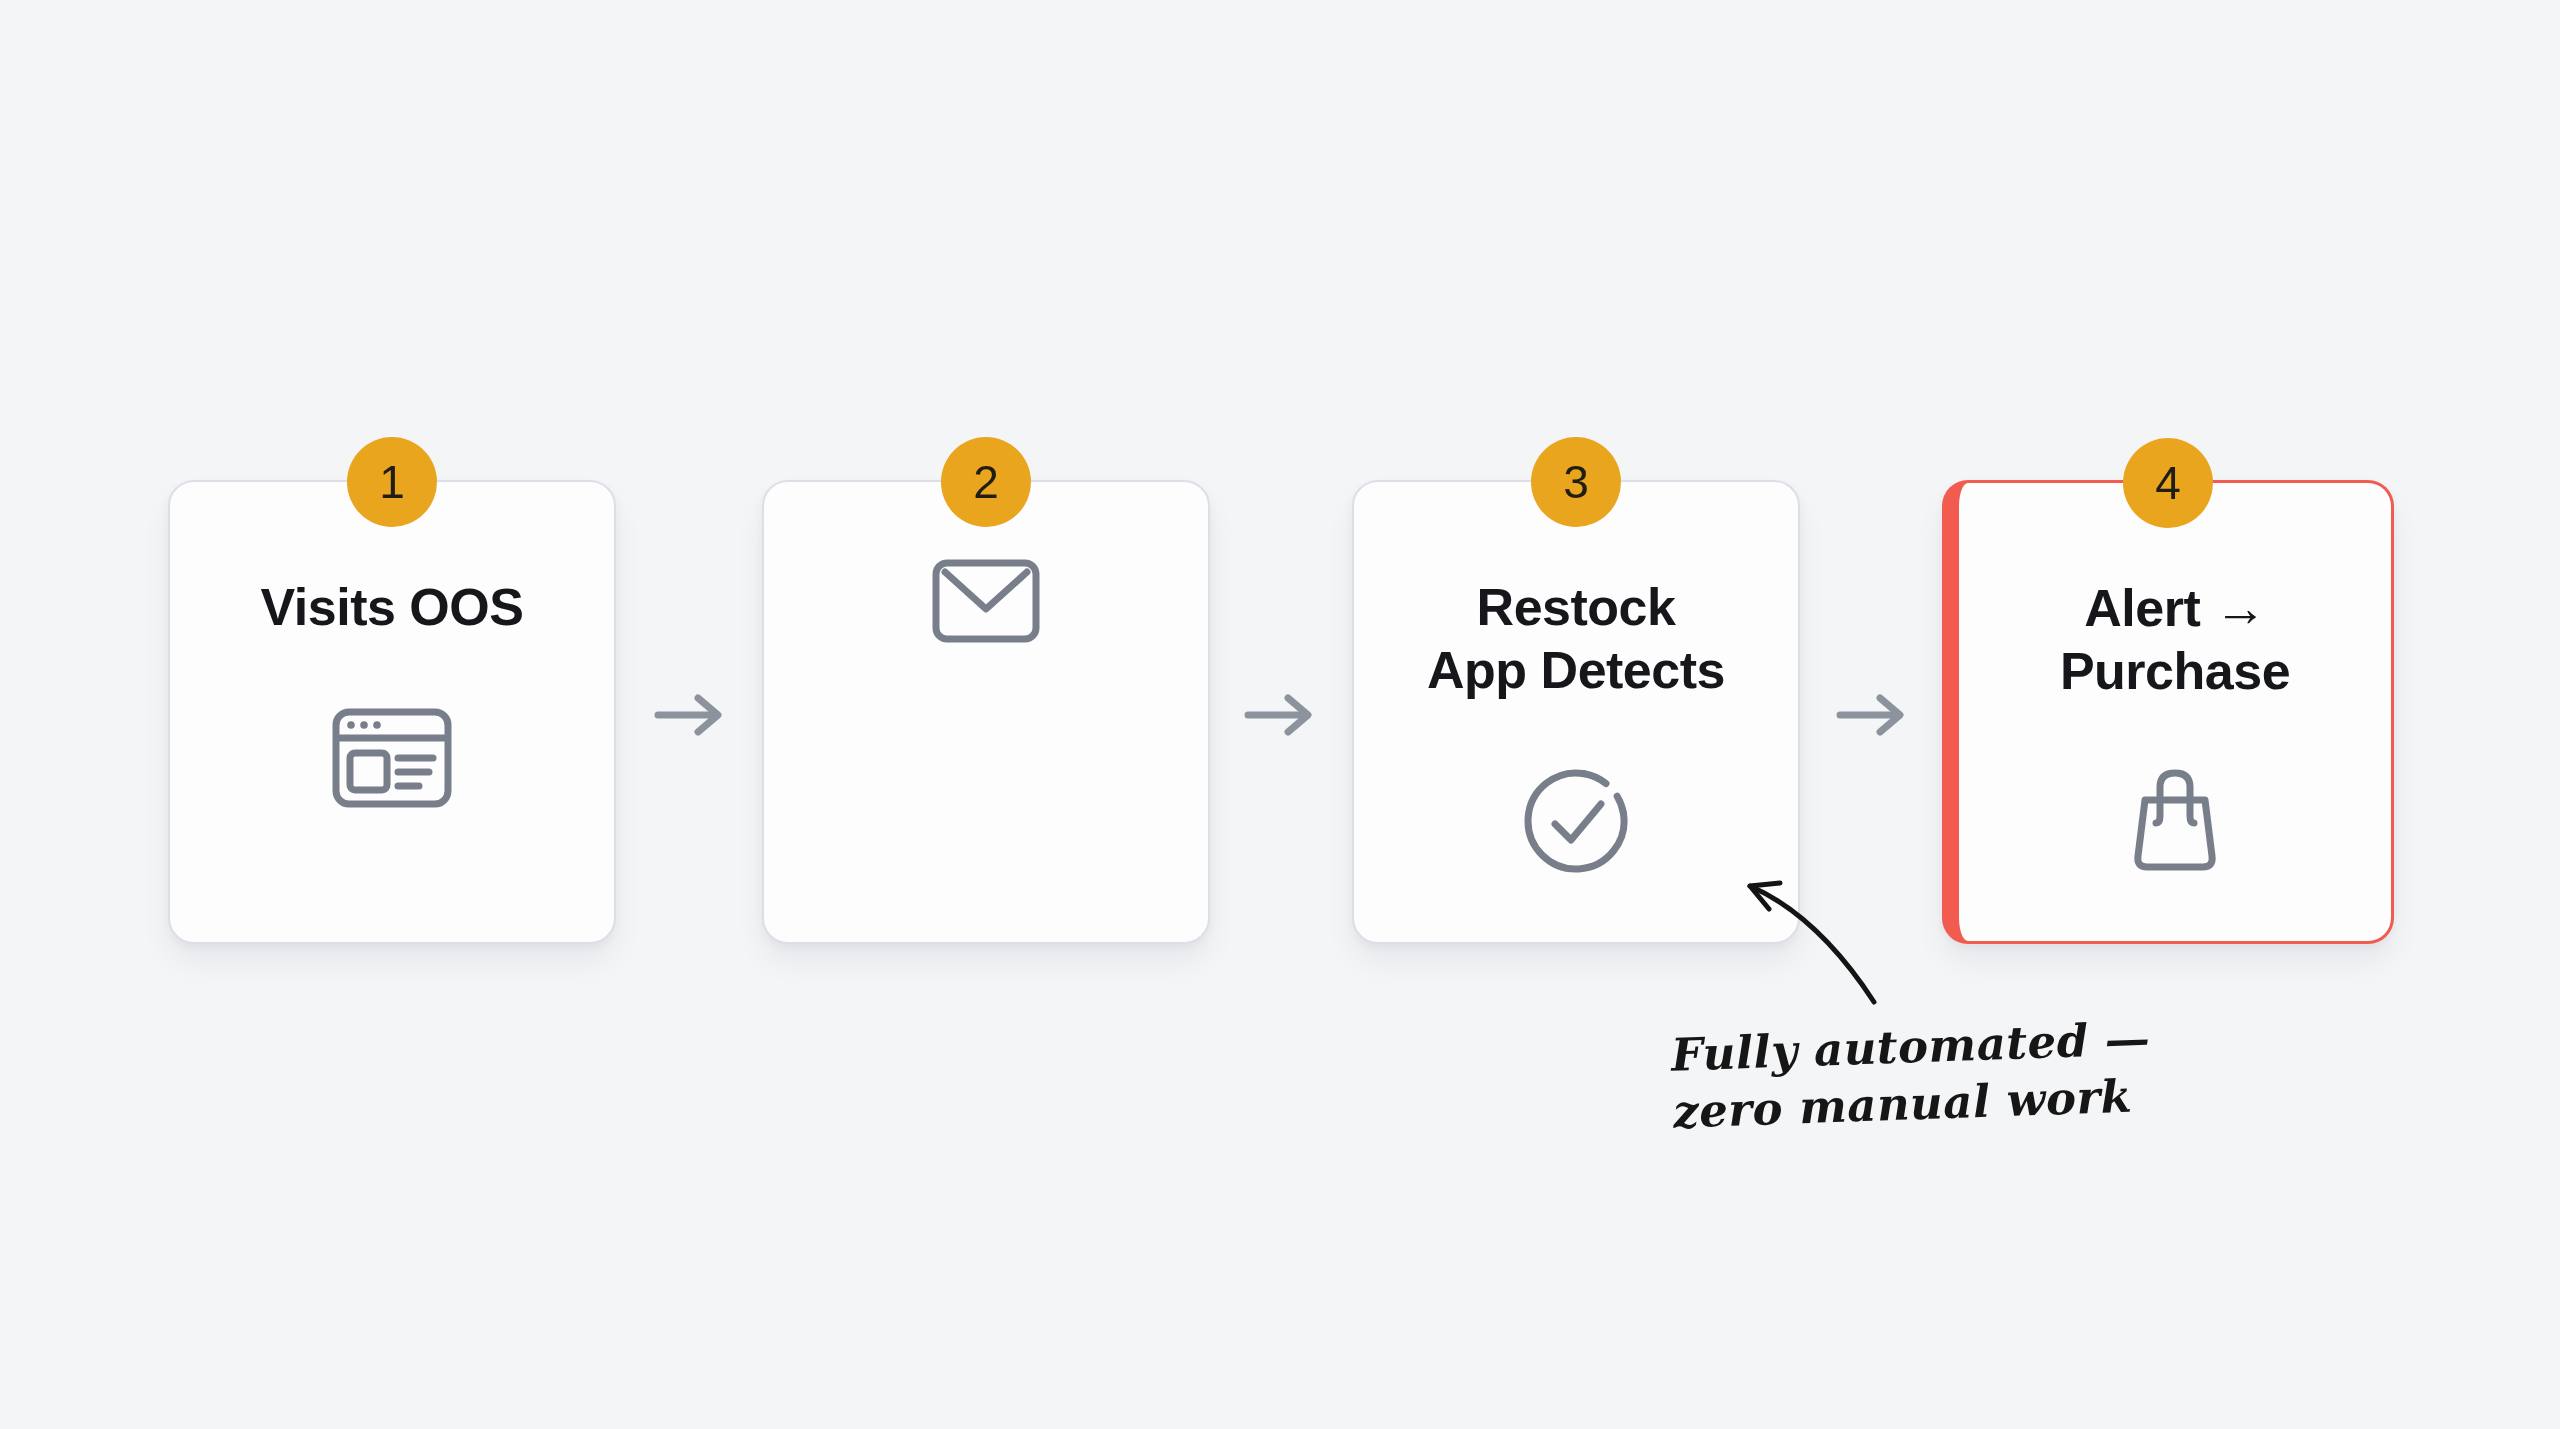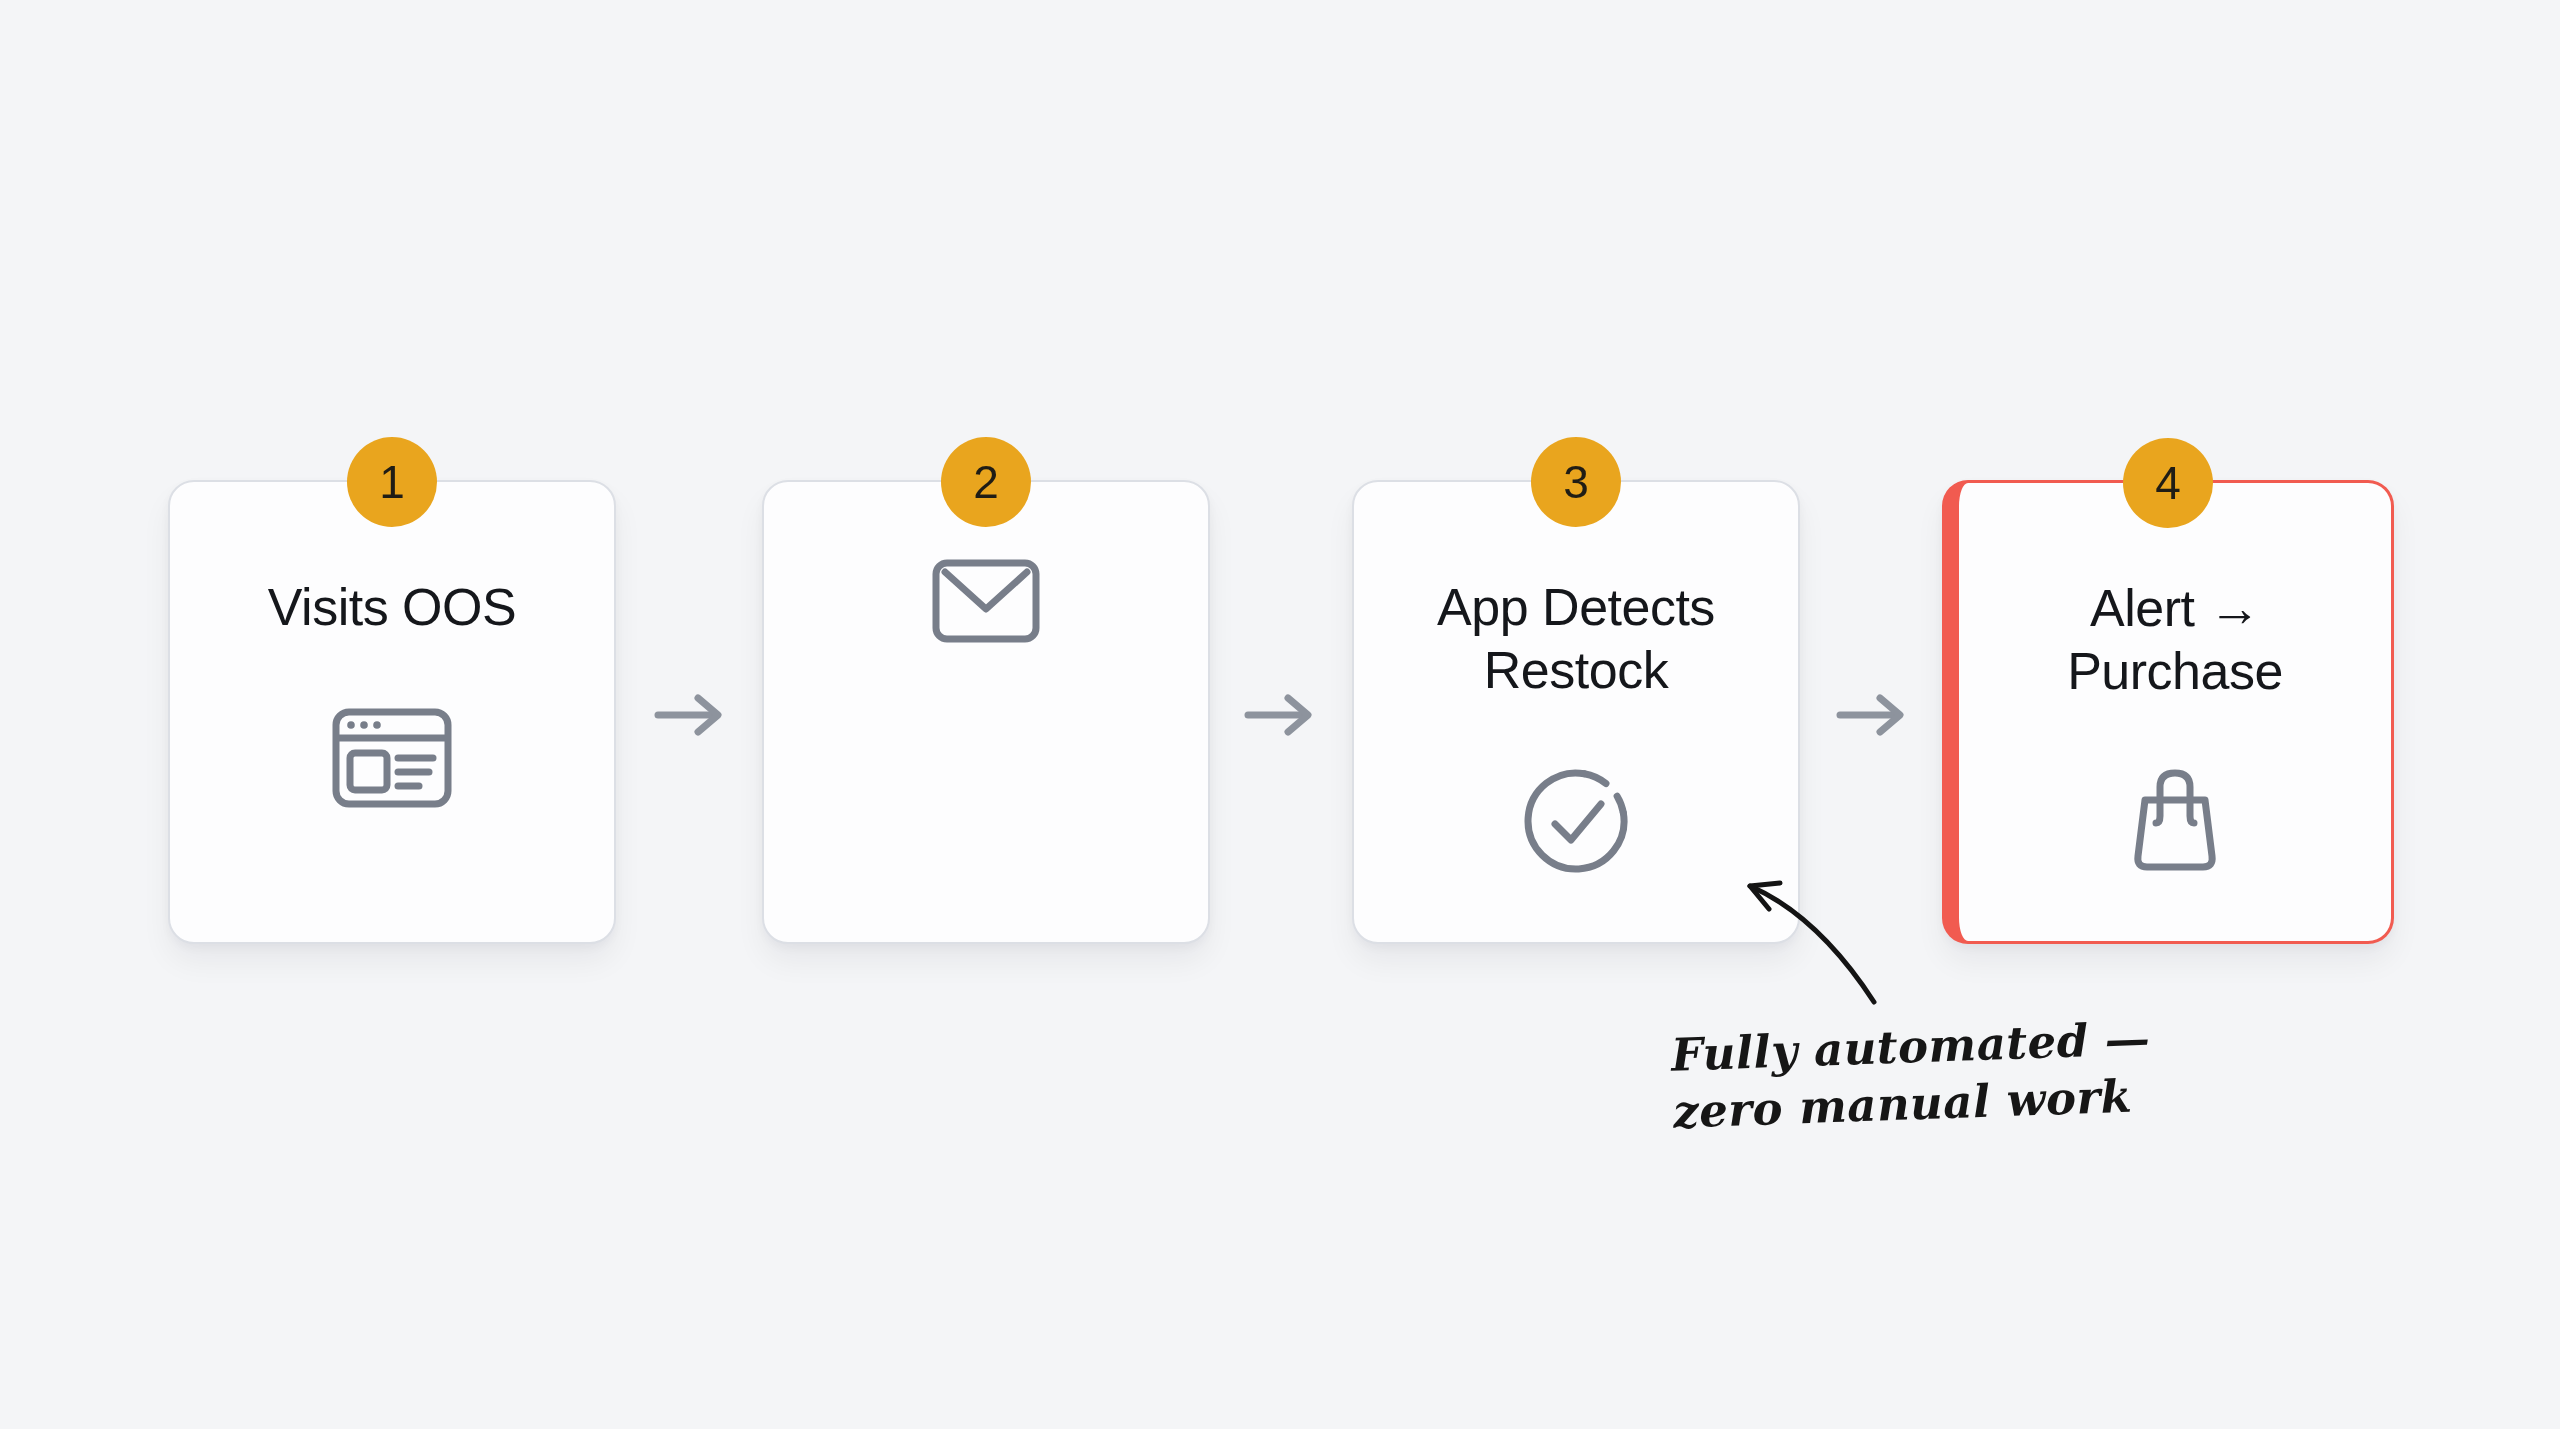"Visits OOS" .step-title { font-weight: 400 -> 700 }
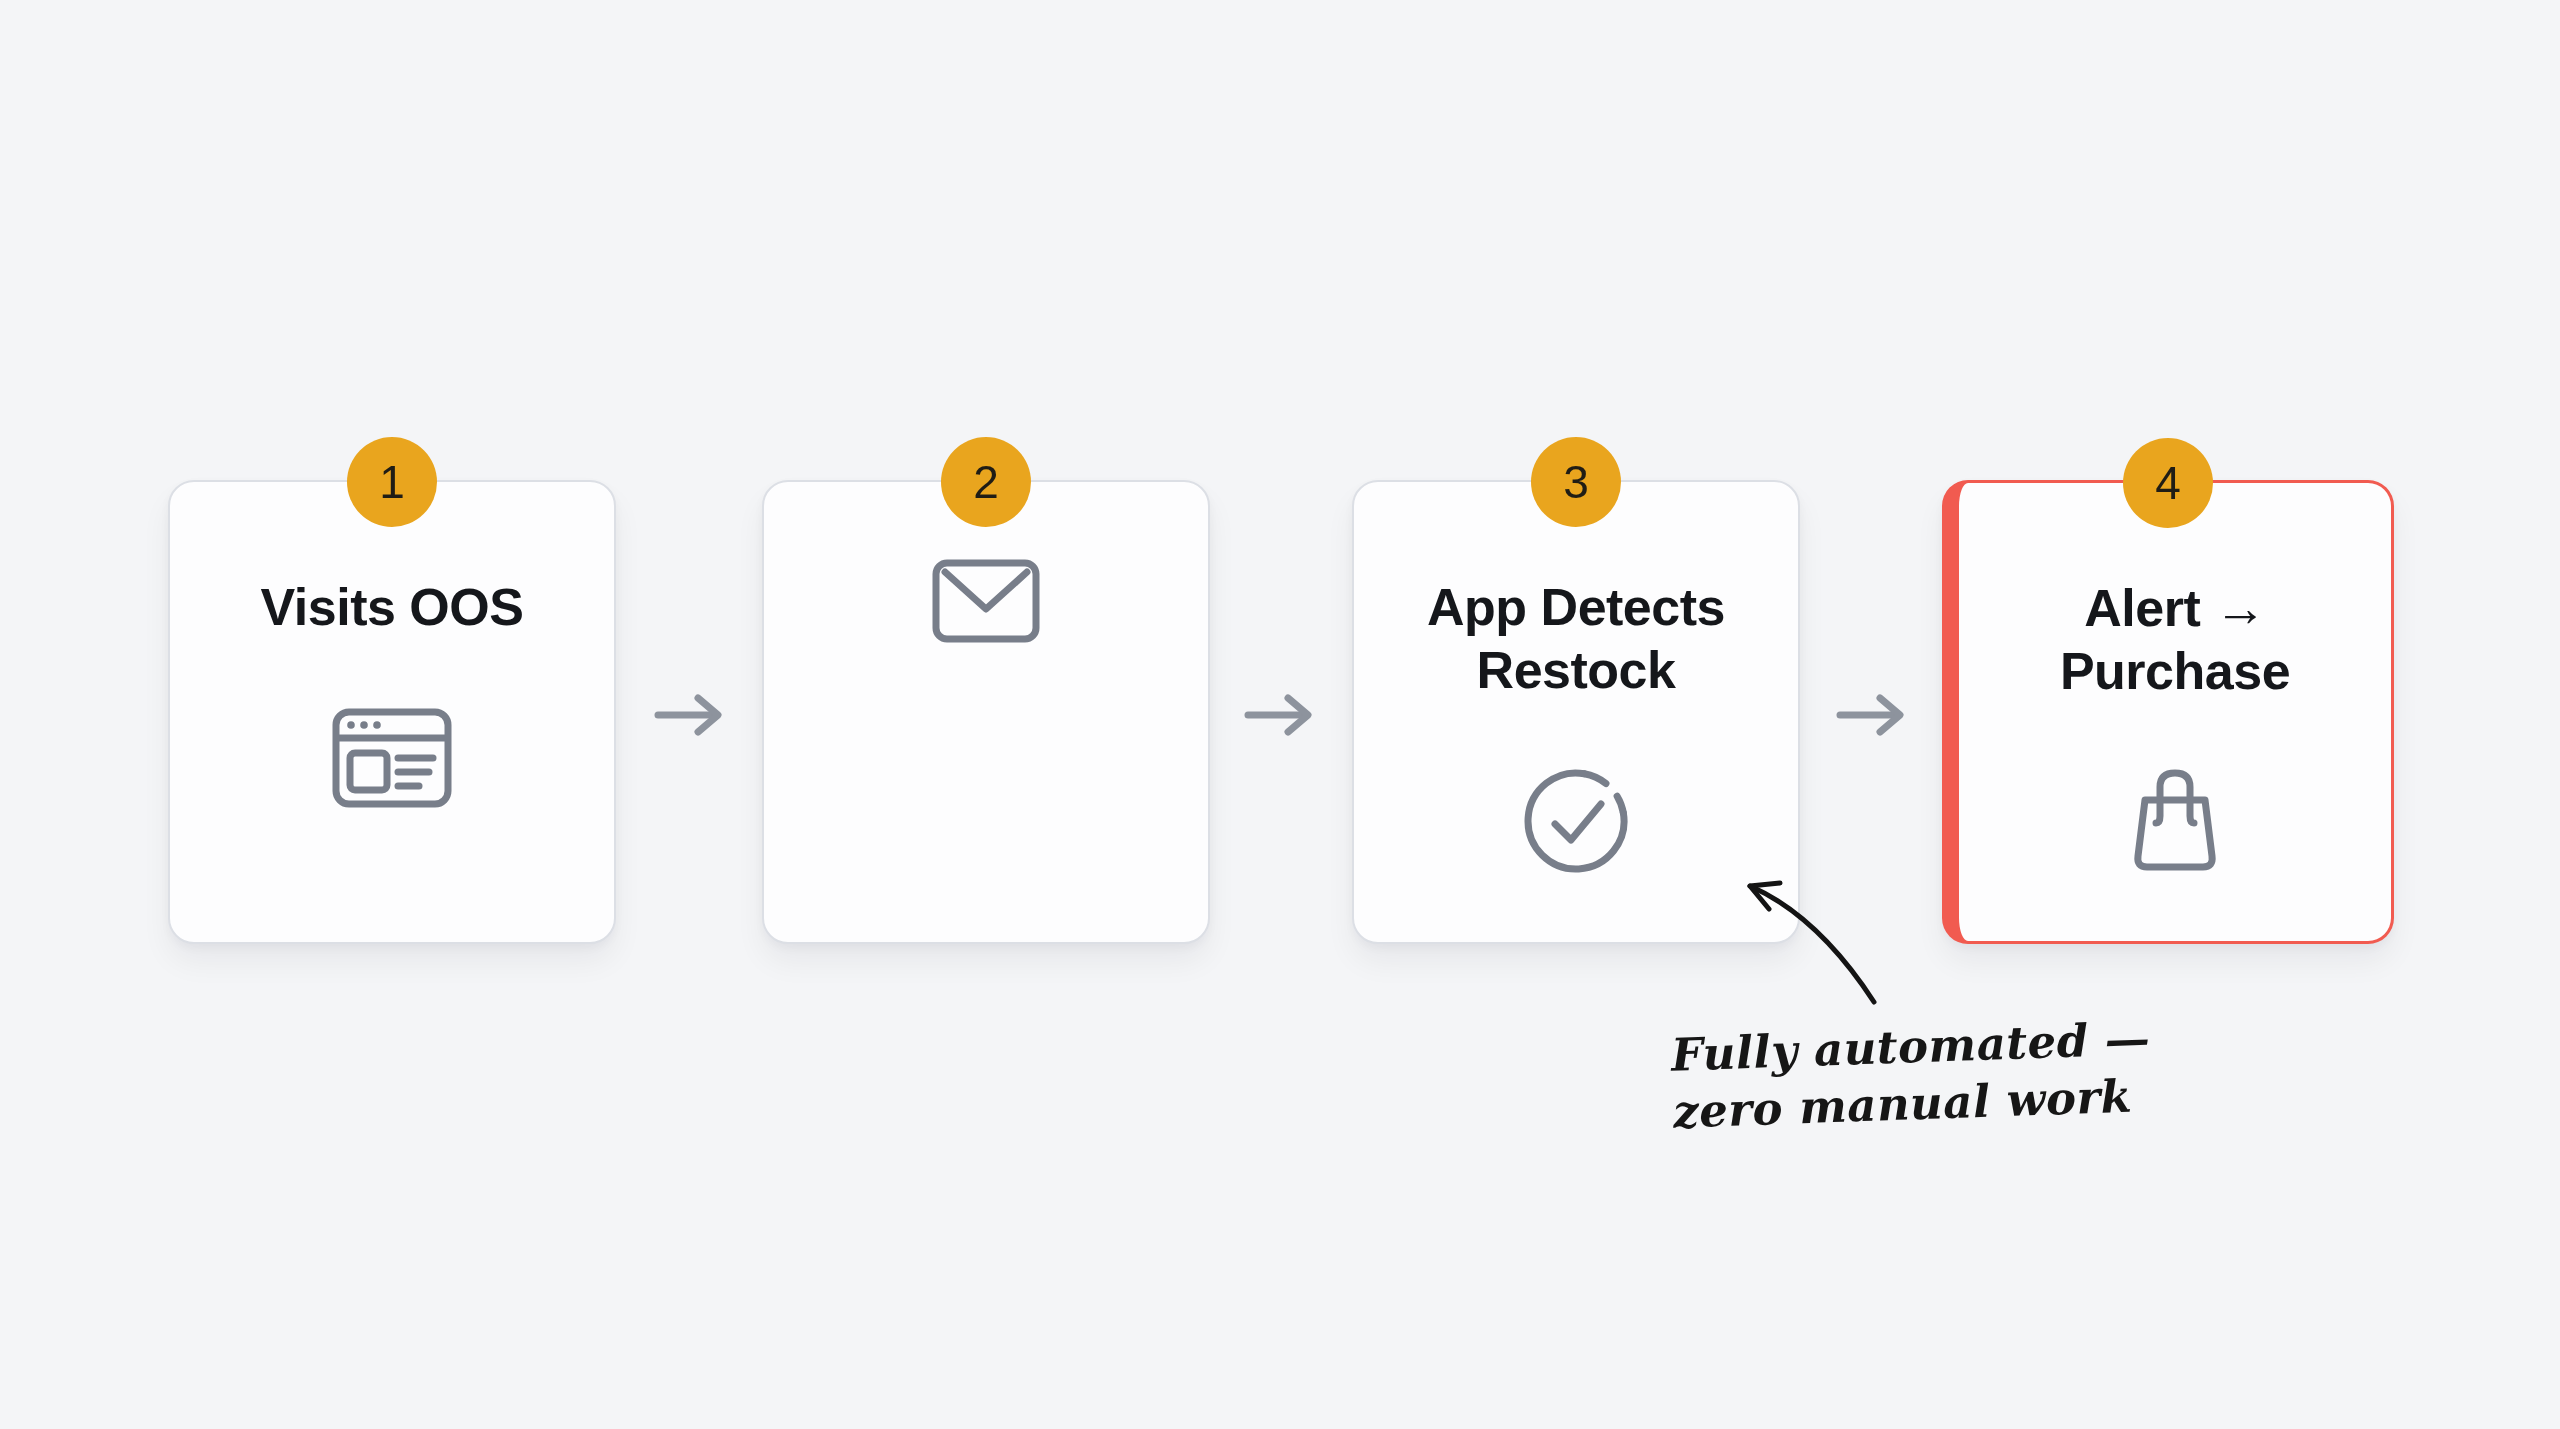"App Detects" div { order: before "Restock" -> after "Restock" }
